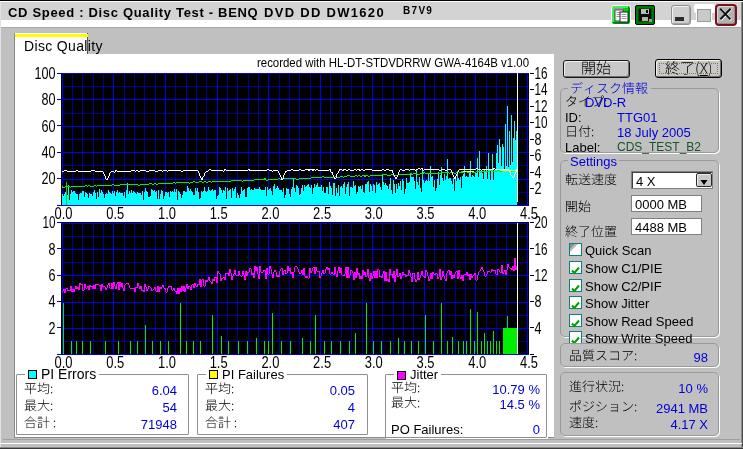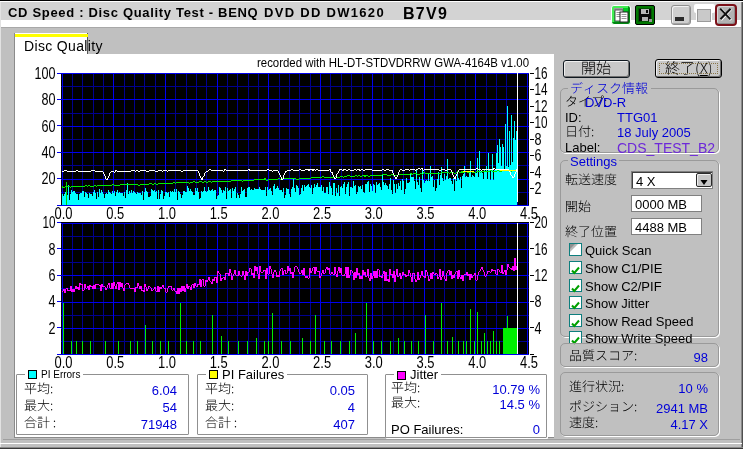"B7V9" div.abs { font-size: 16px -> 10px }
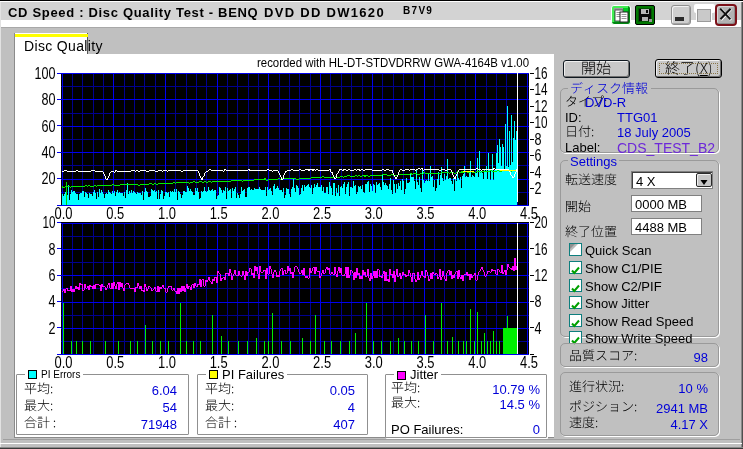"CDS_TEST_B2" div.abs { color: #6d28d9 -> #14532d; font-size: 14px -> 12px }
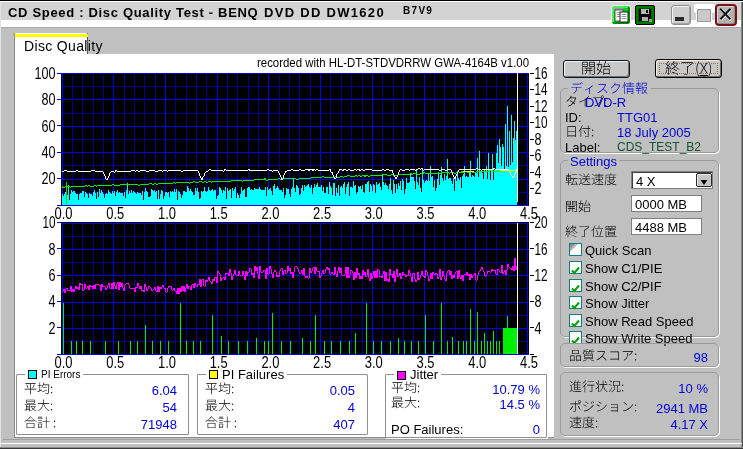"PI Errors" div { font-size: 10px -> 14px }
